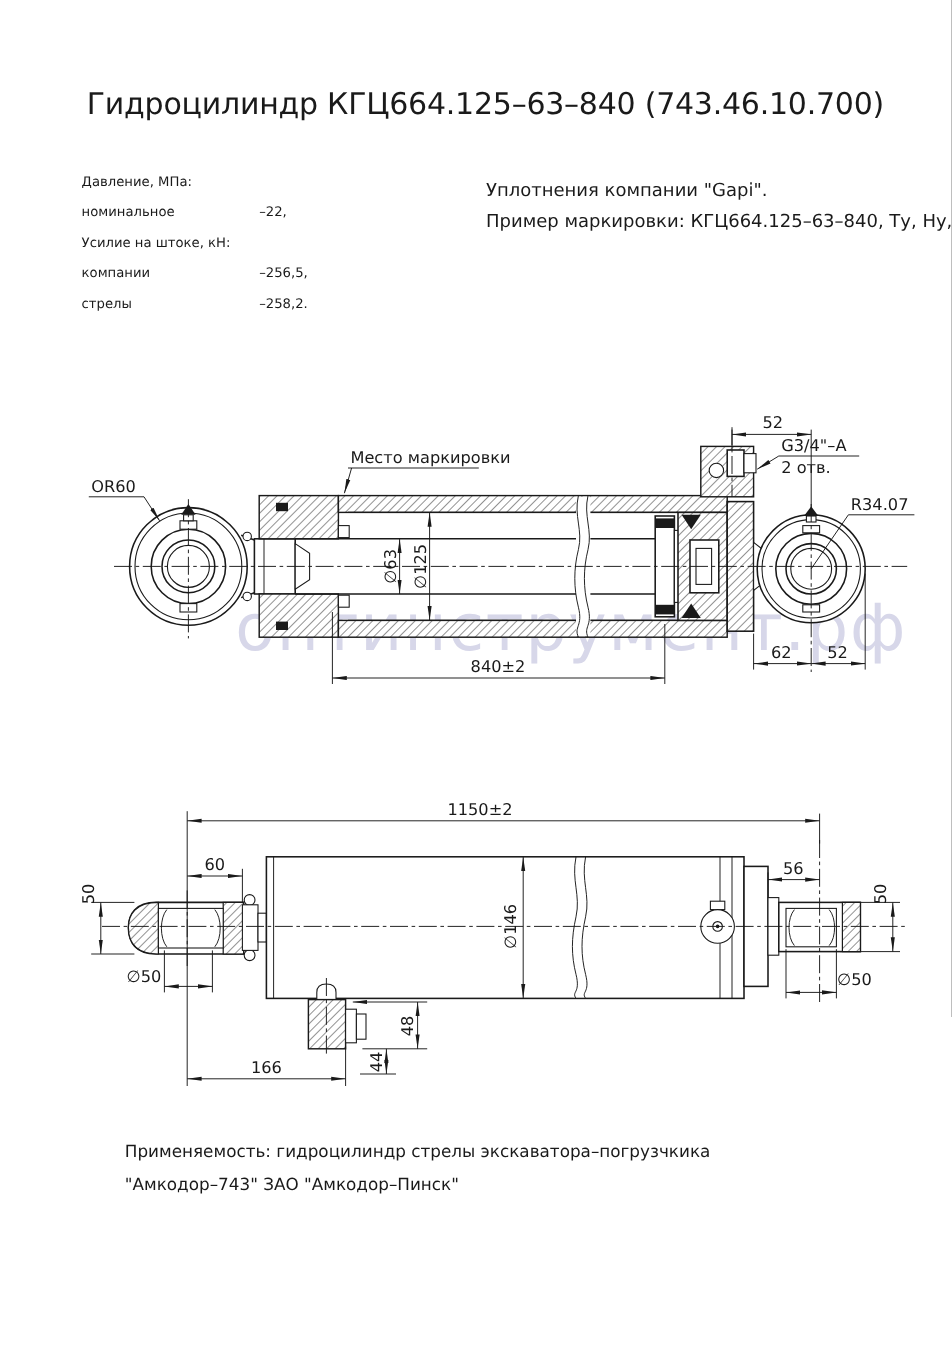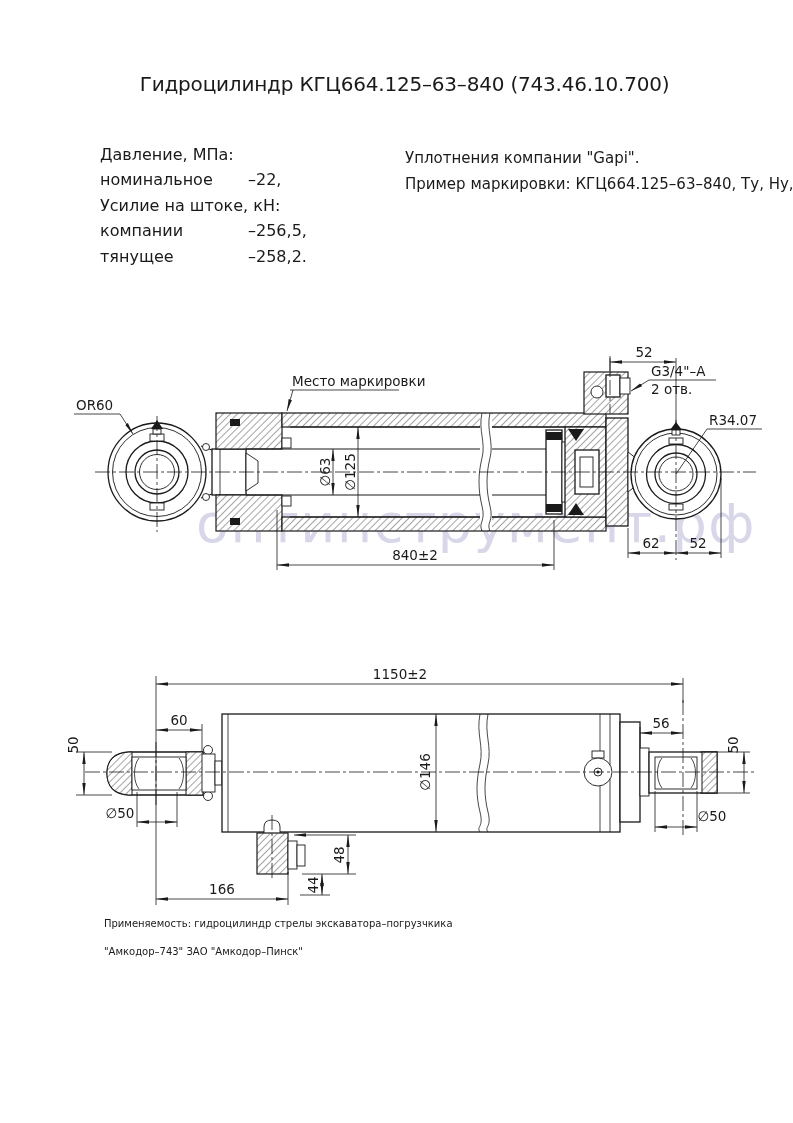"Гидроцилиндр КГЦ664.125–63–840" .title { font-size: 20px -> 25px }
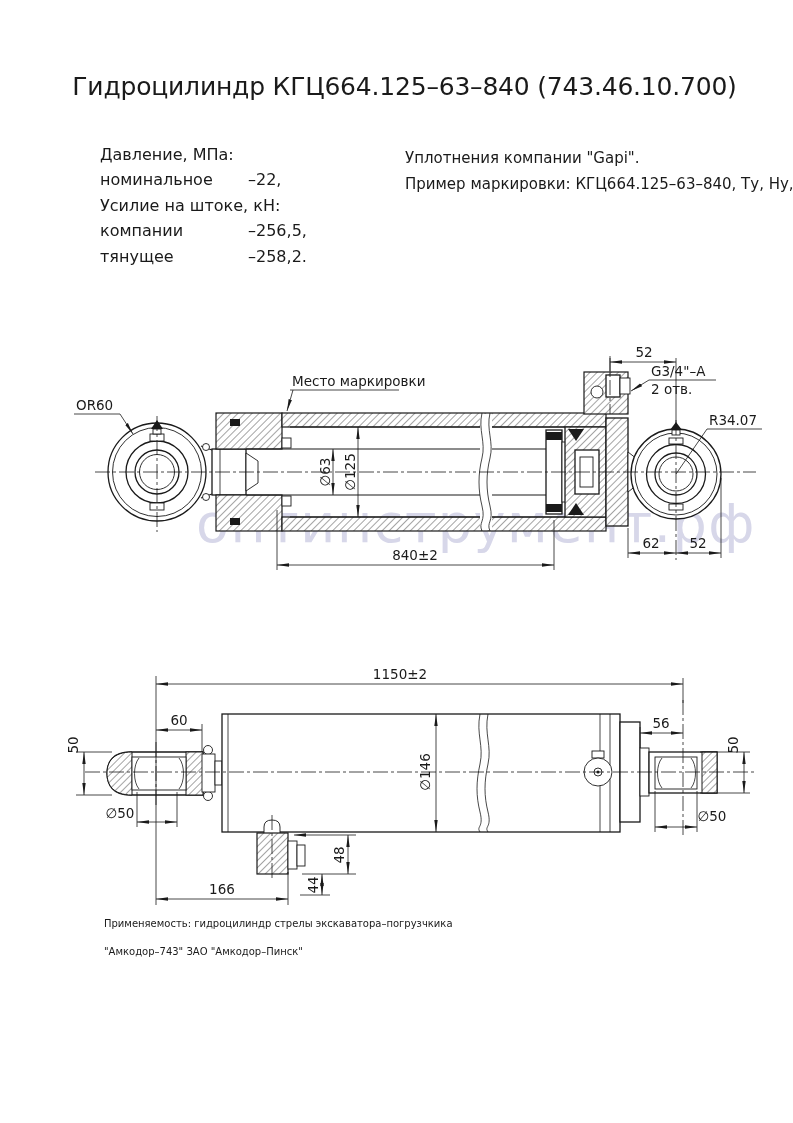"Давление, МПа:" .specs { font-size: 16px -> 11px; margin-left: 32px -> none }
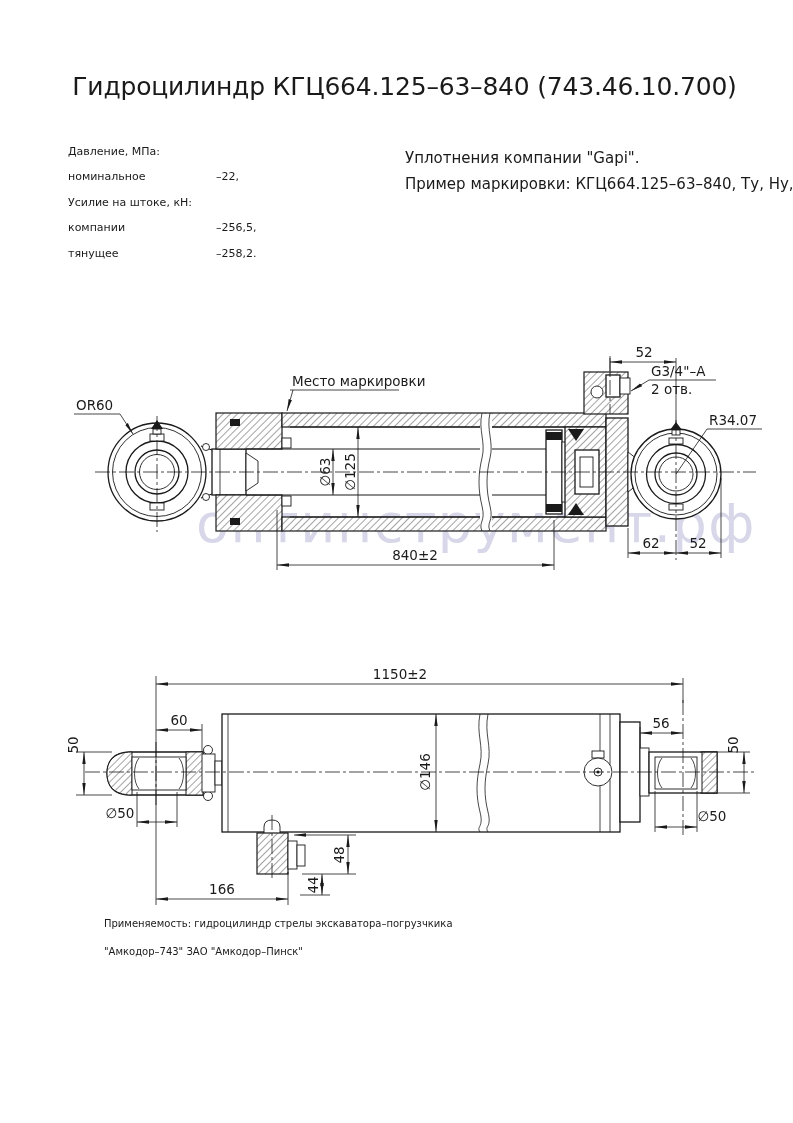"тянущее" span { text: тянущее -> стрелы }
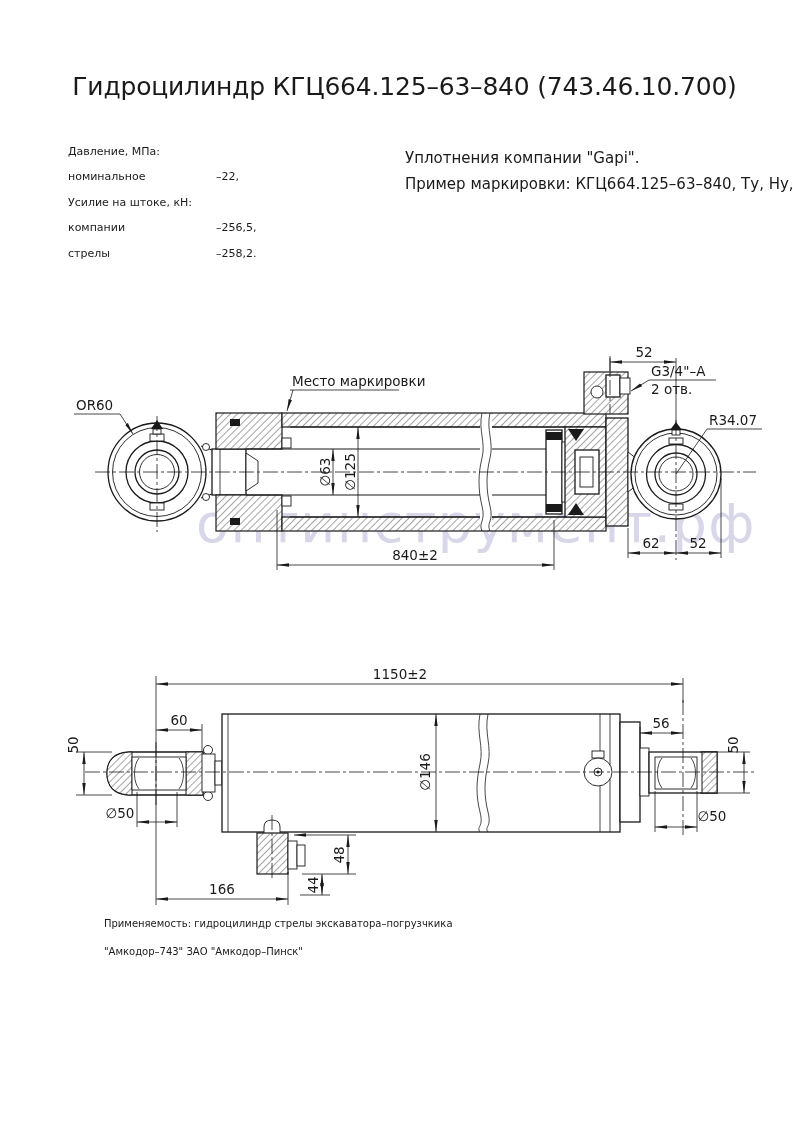"Применяемость: гидроцилиндр стрелы" .application { font-size: 10px -> 14px; top: 910px -> 946px }
